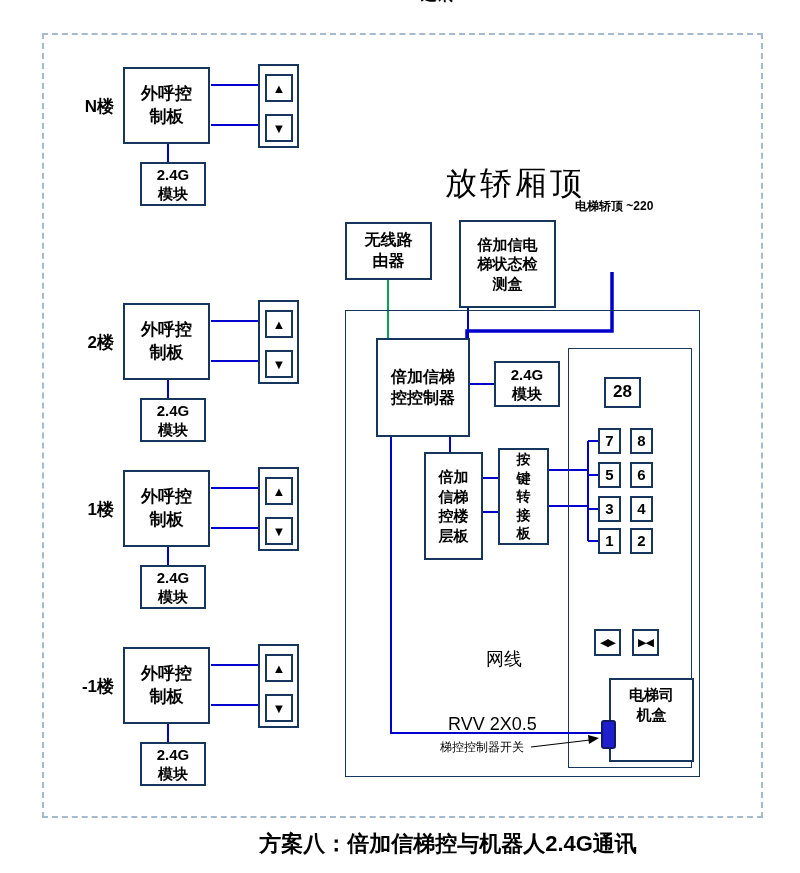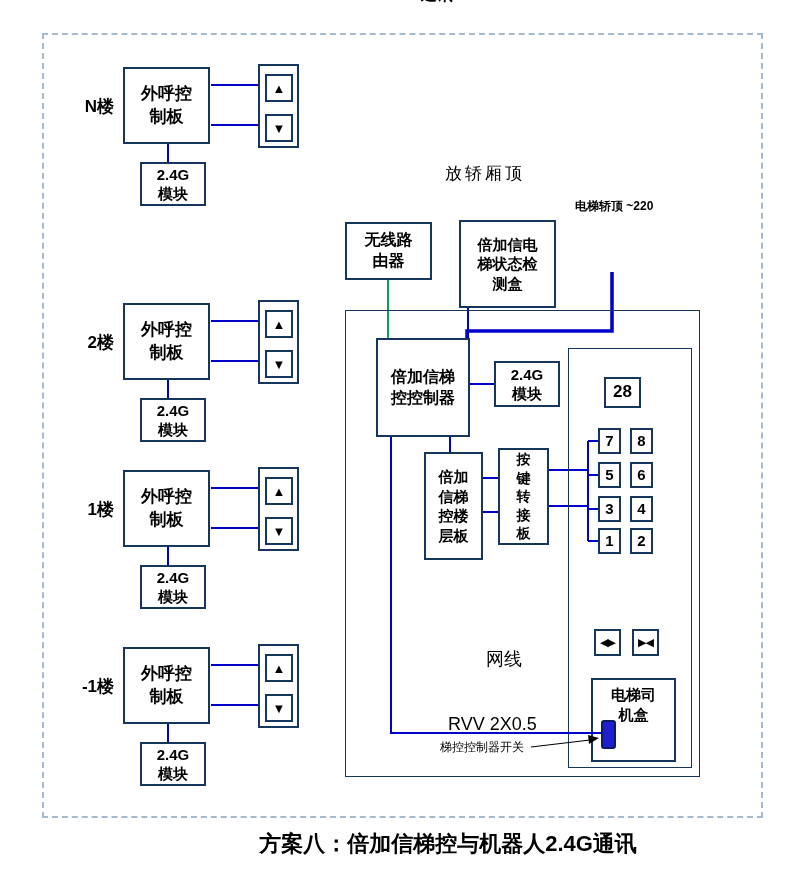"放轿厢顶" .area-title { font-size: 17px -> 32px }
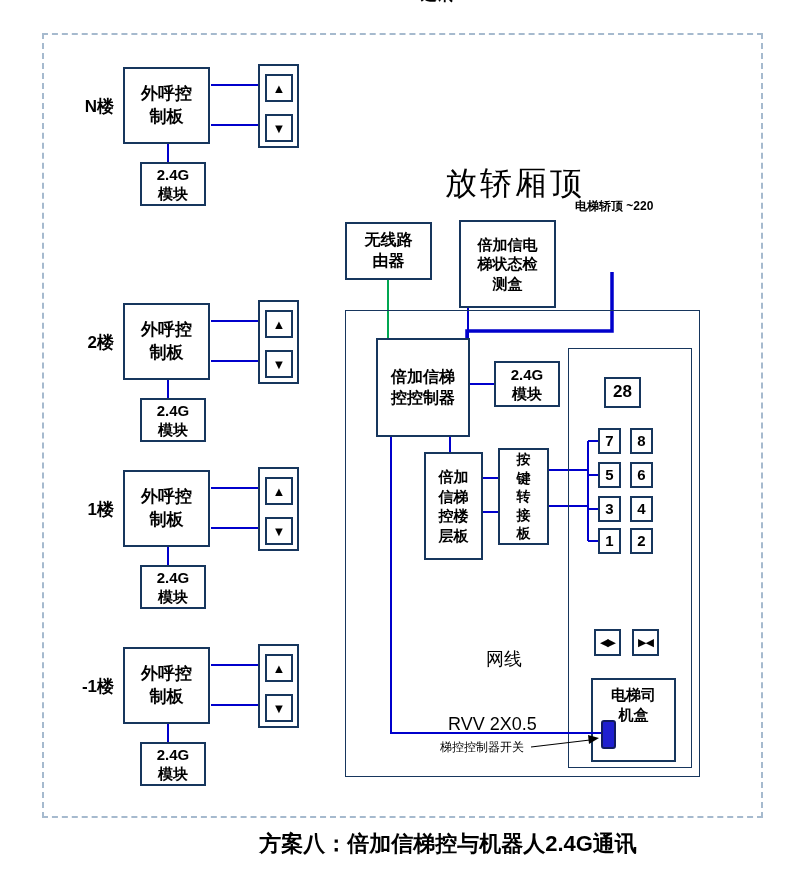"电梯司" div.box { left: 591px -> 609px }
